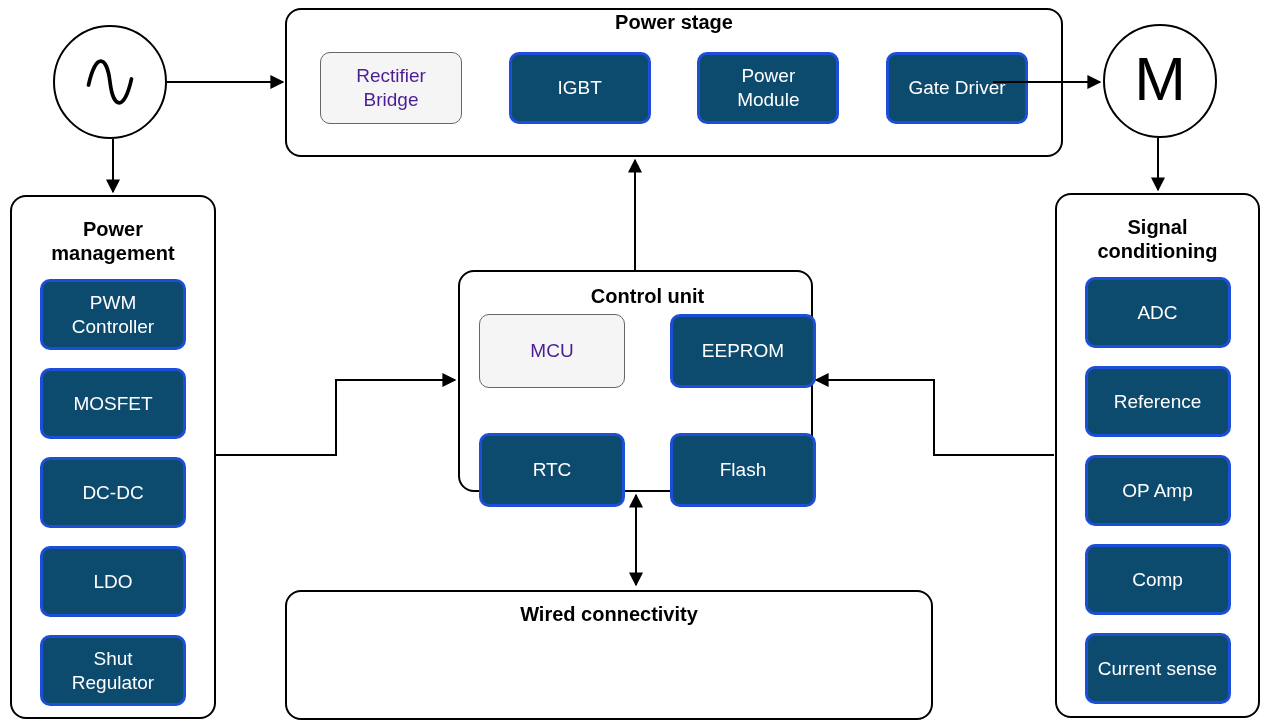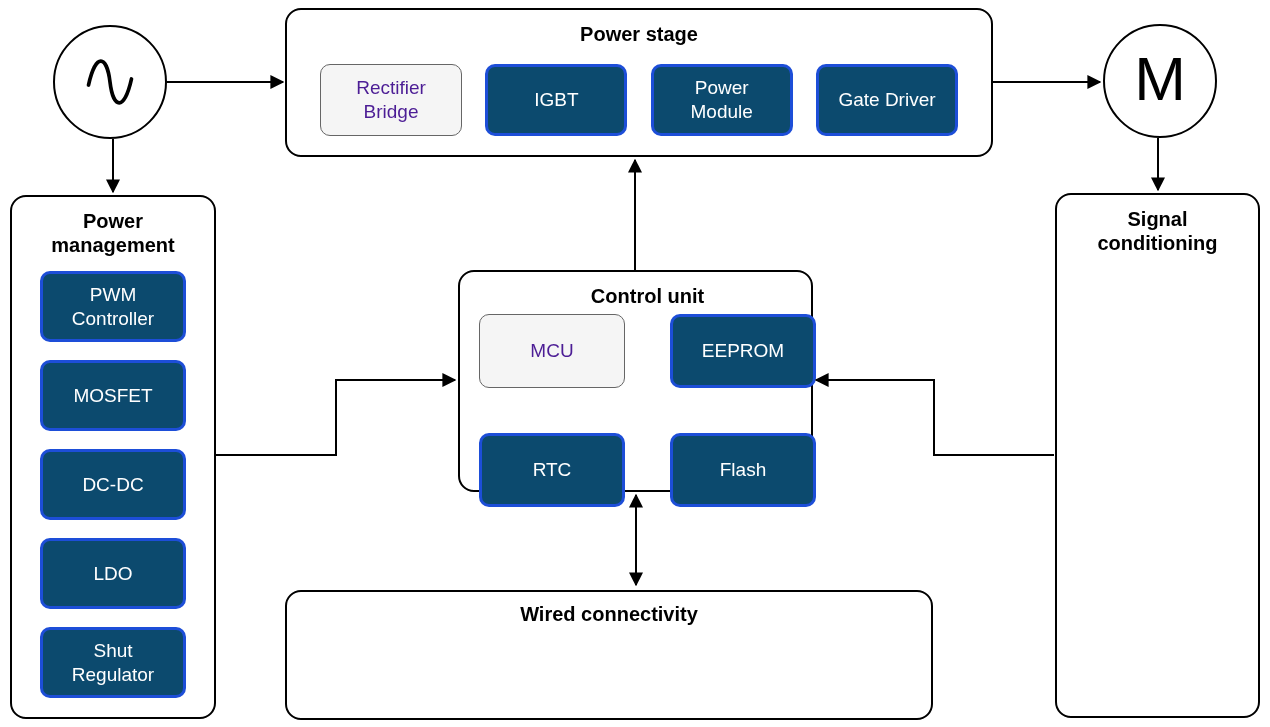"Power stage" #power-stage { padding-top: 12px -> none; width: 708px -> 778px }
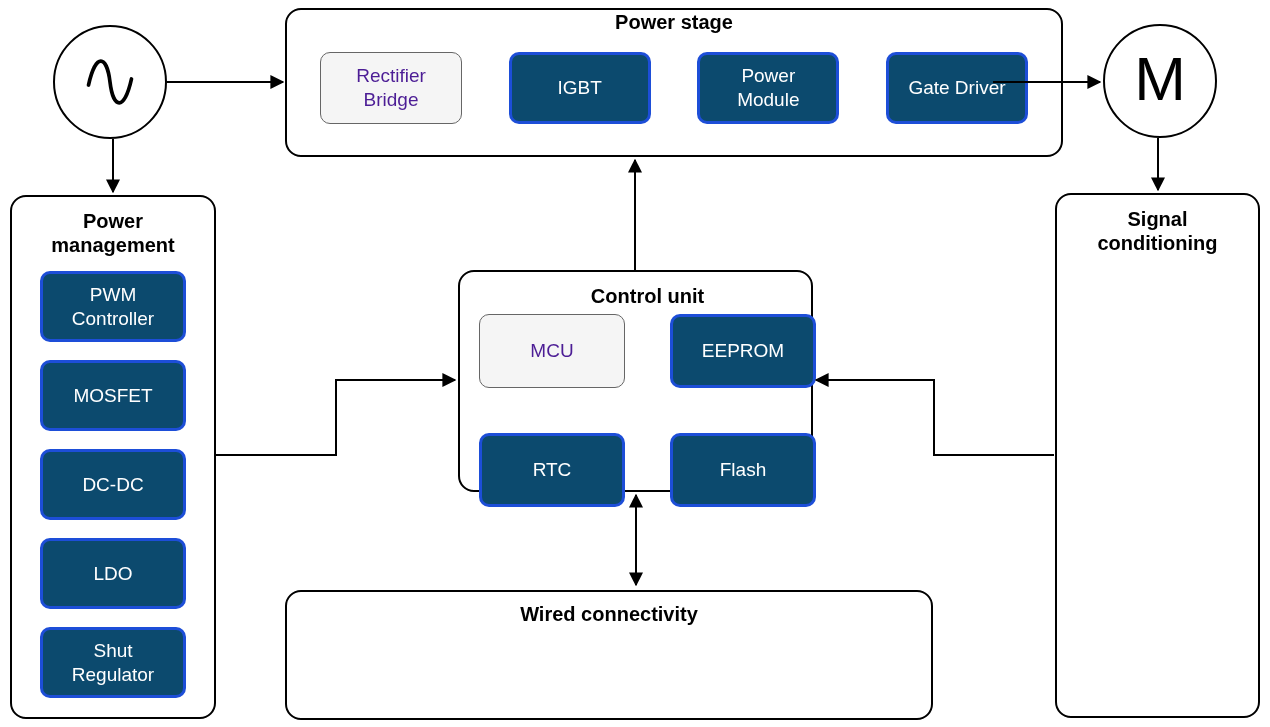"Power management" .side-col { padding-top: 12px -> 20px }
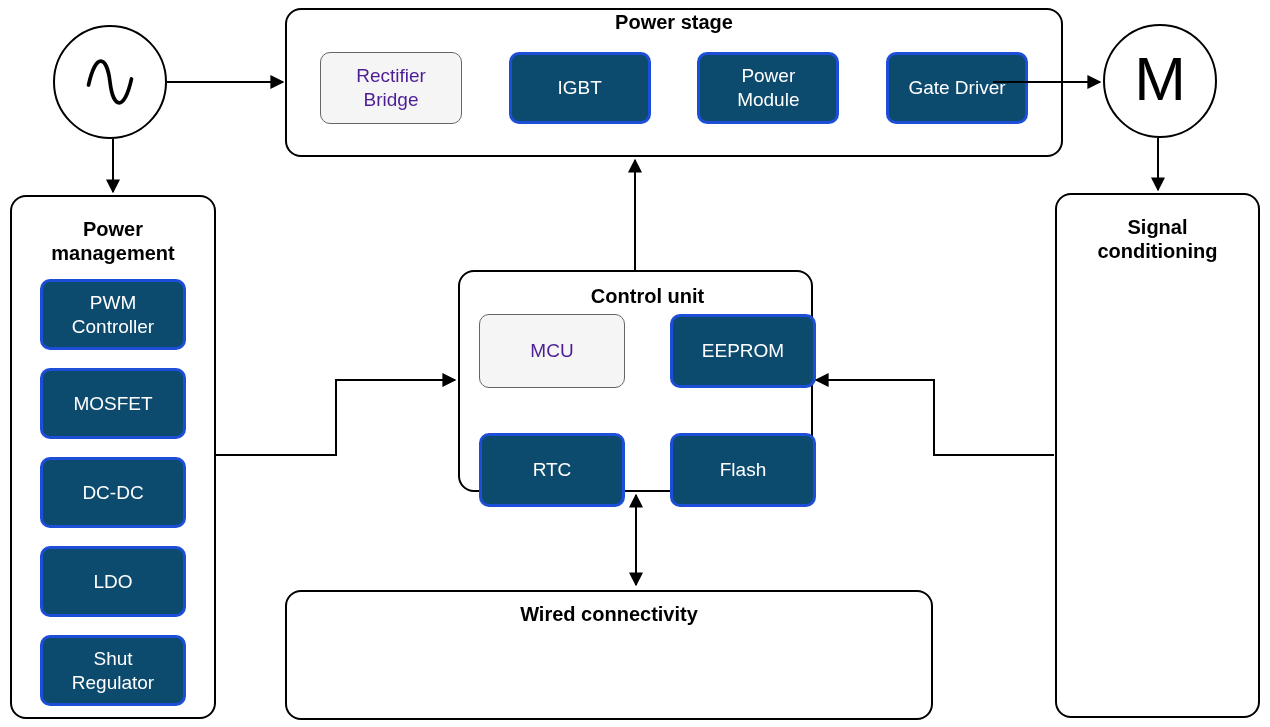"ADC" div.col { html: none -> <div> <div>ADC</div> <div>Reference</div> <div>OP Amp</div> <div>Comp</div> <div>Current sense</div> </div> }
